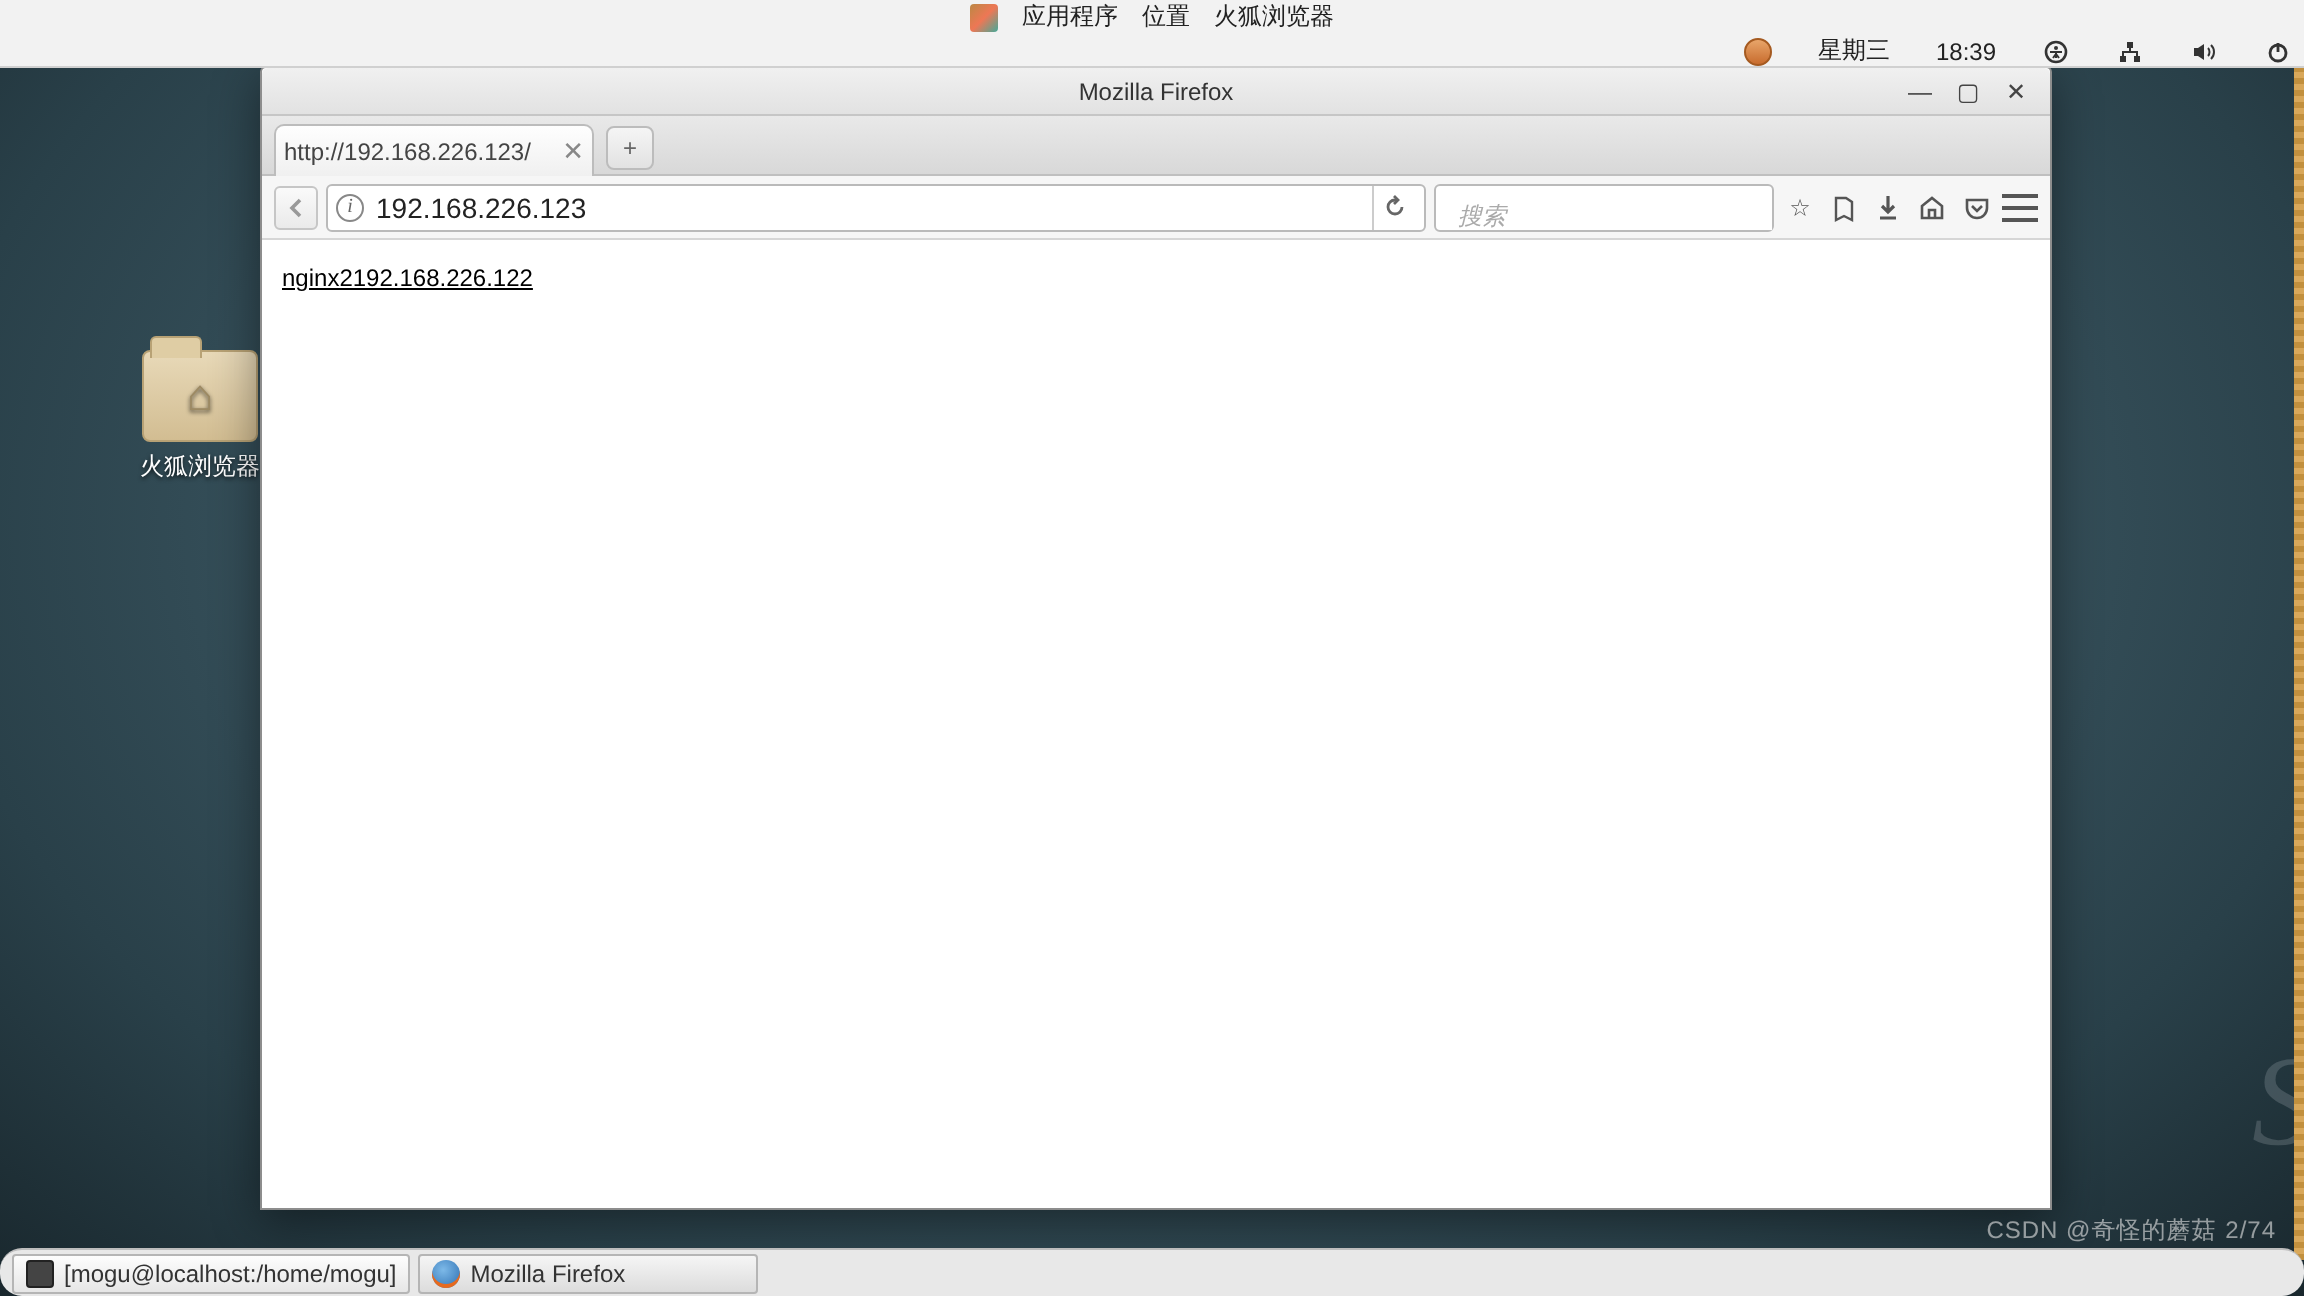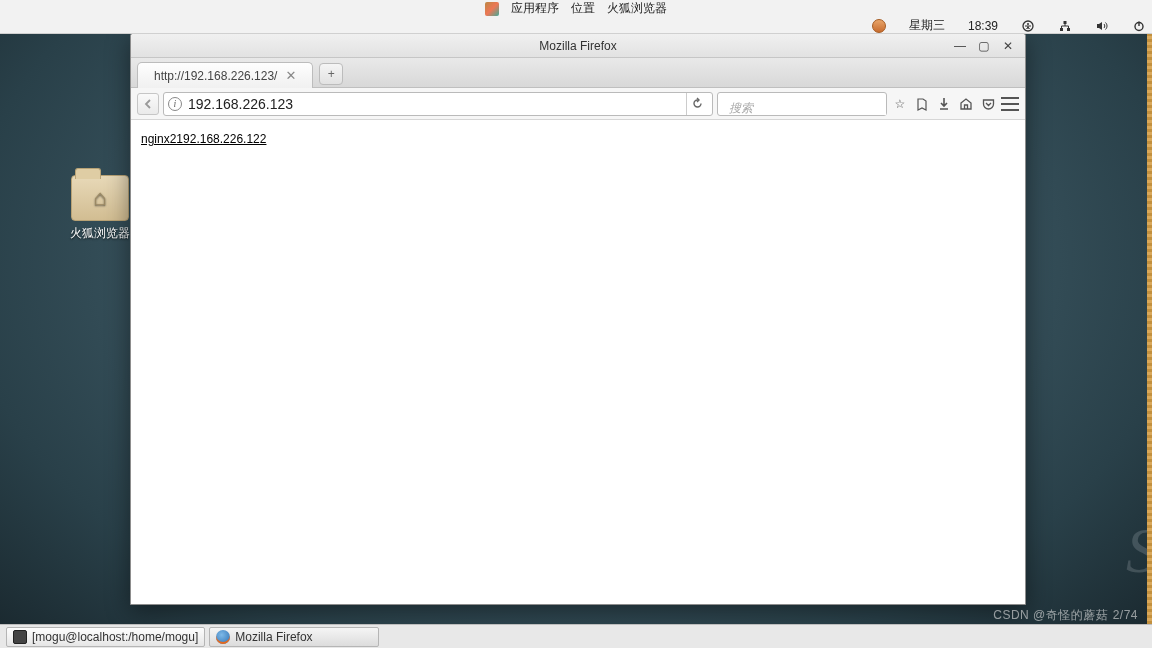"http://192.168.226.123/" .tab { padding: 0 16px -> 0 4px }
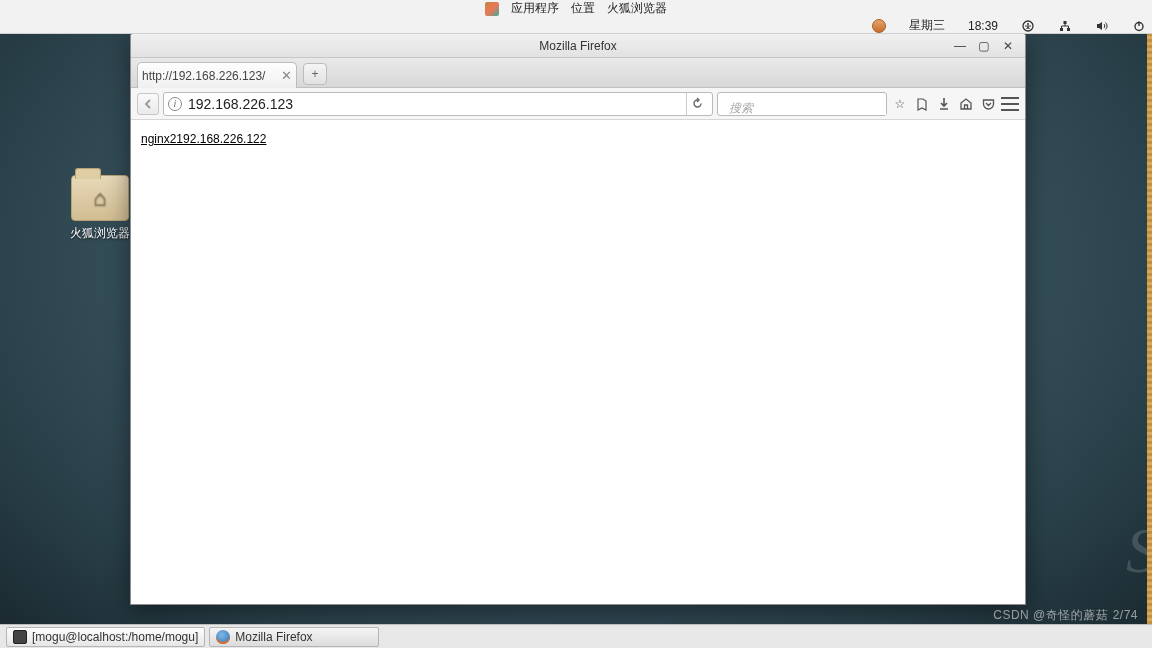"[mogu@localhost:/home/mogu]" .bottom-panel { border-radius: none -> 11px }
